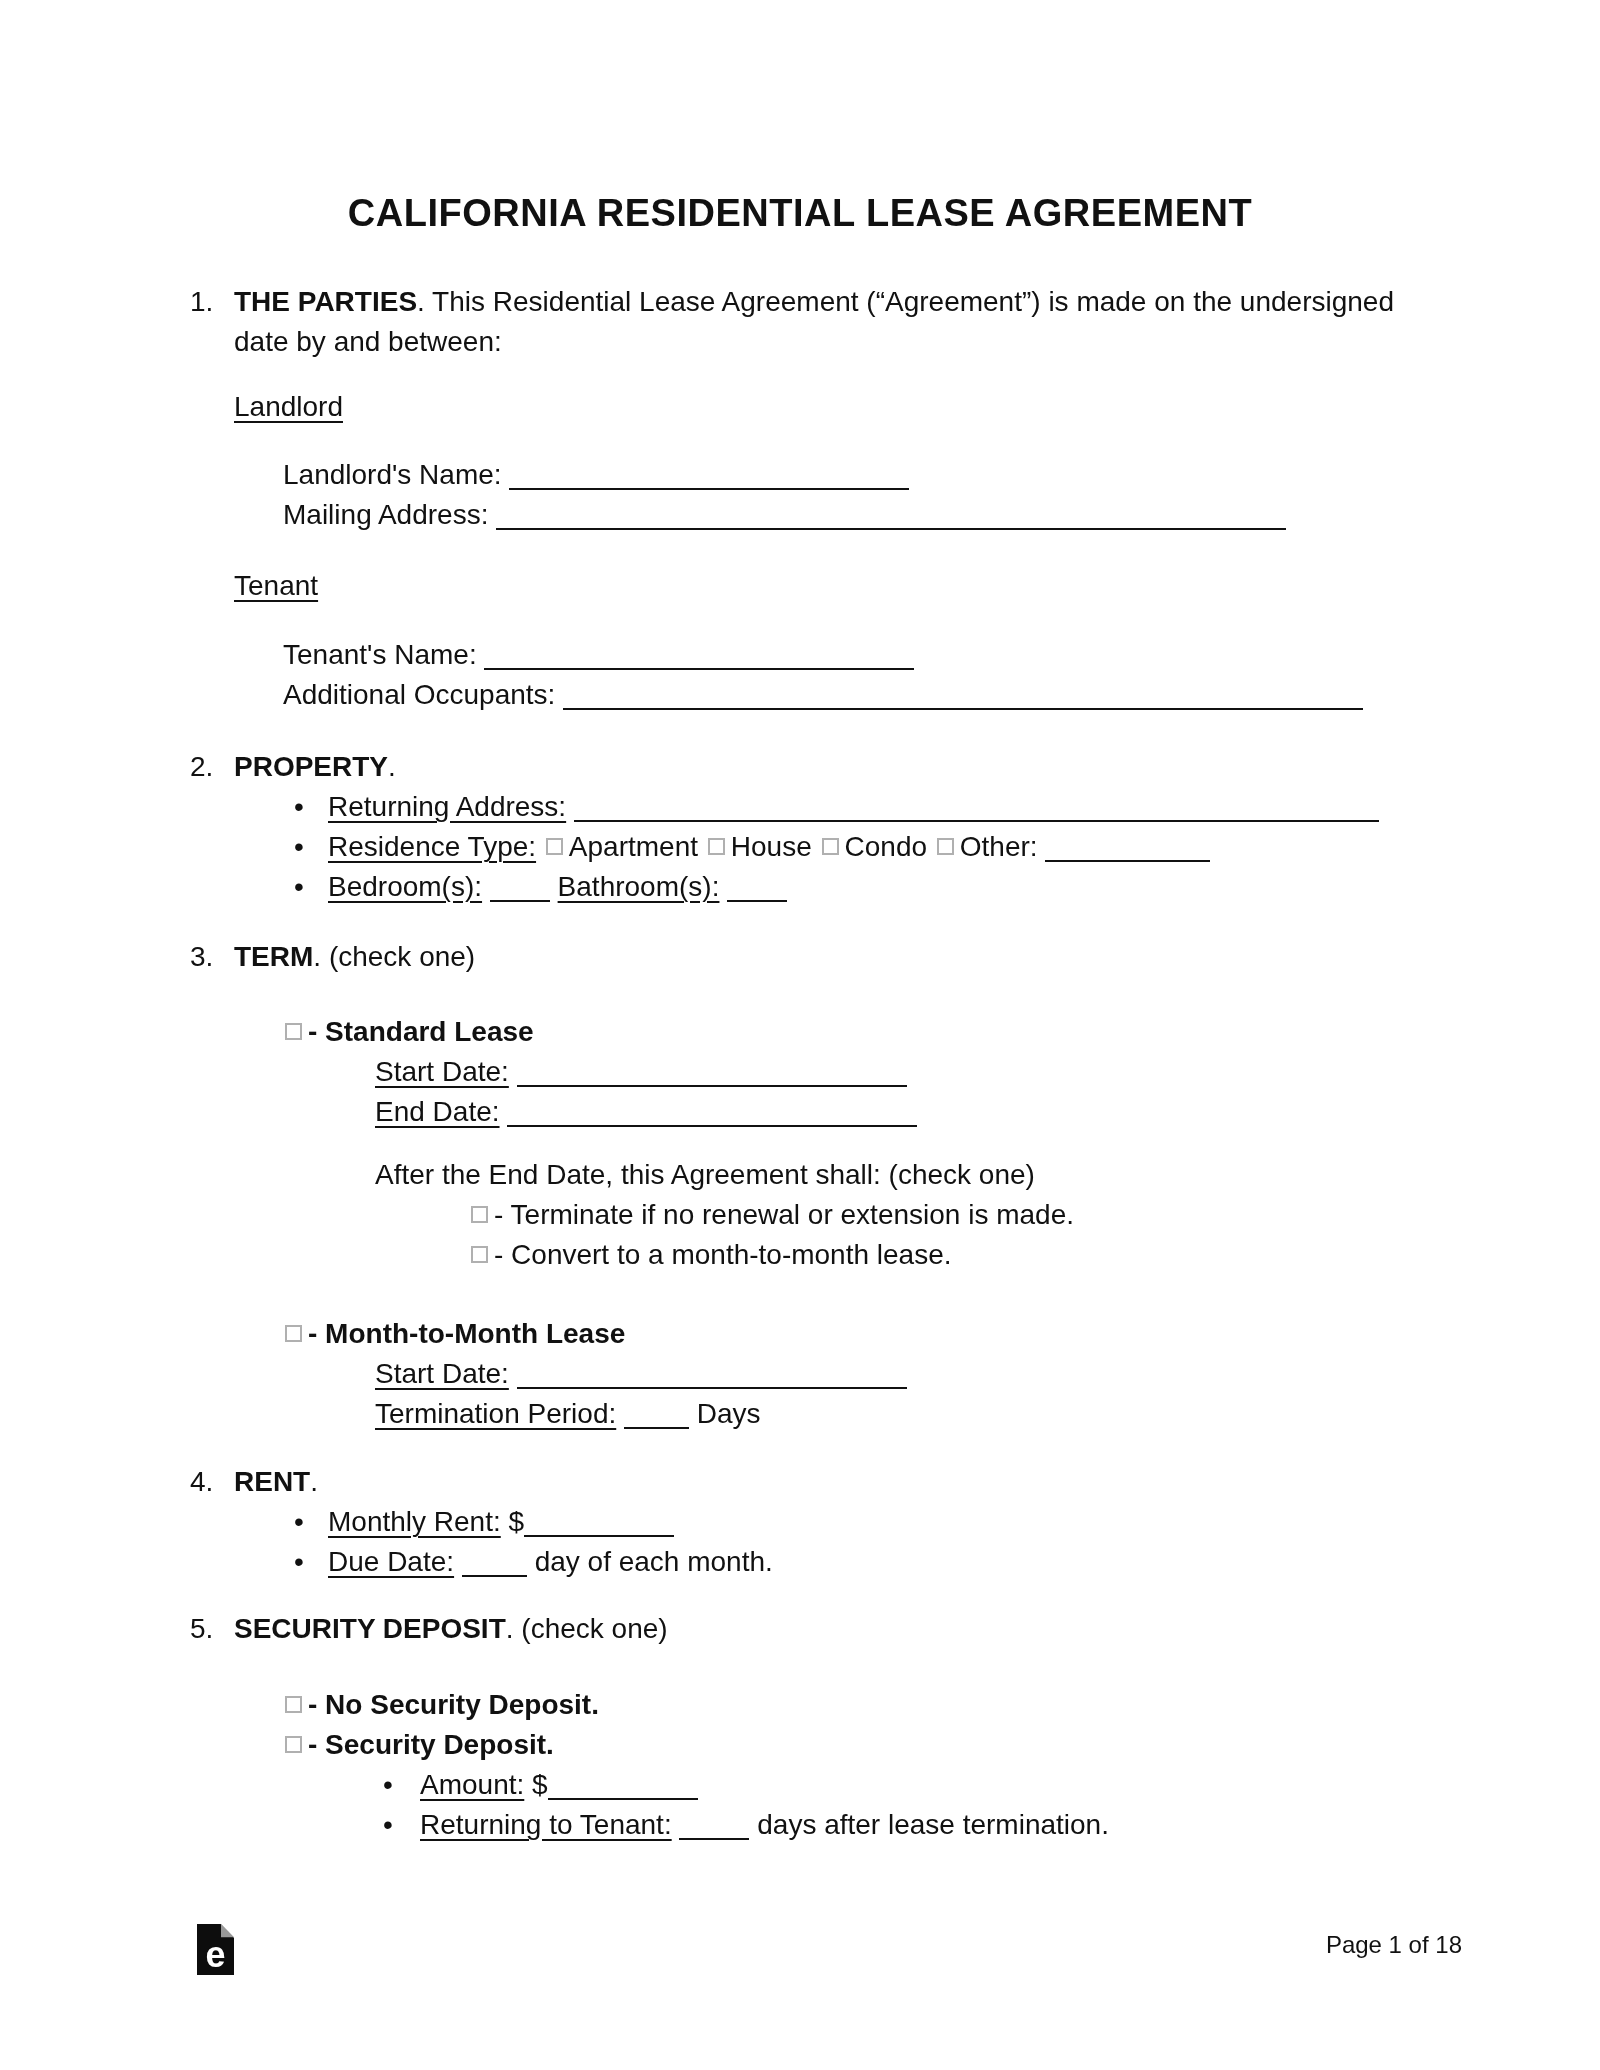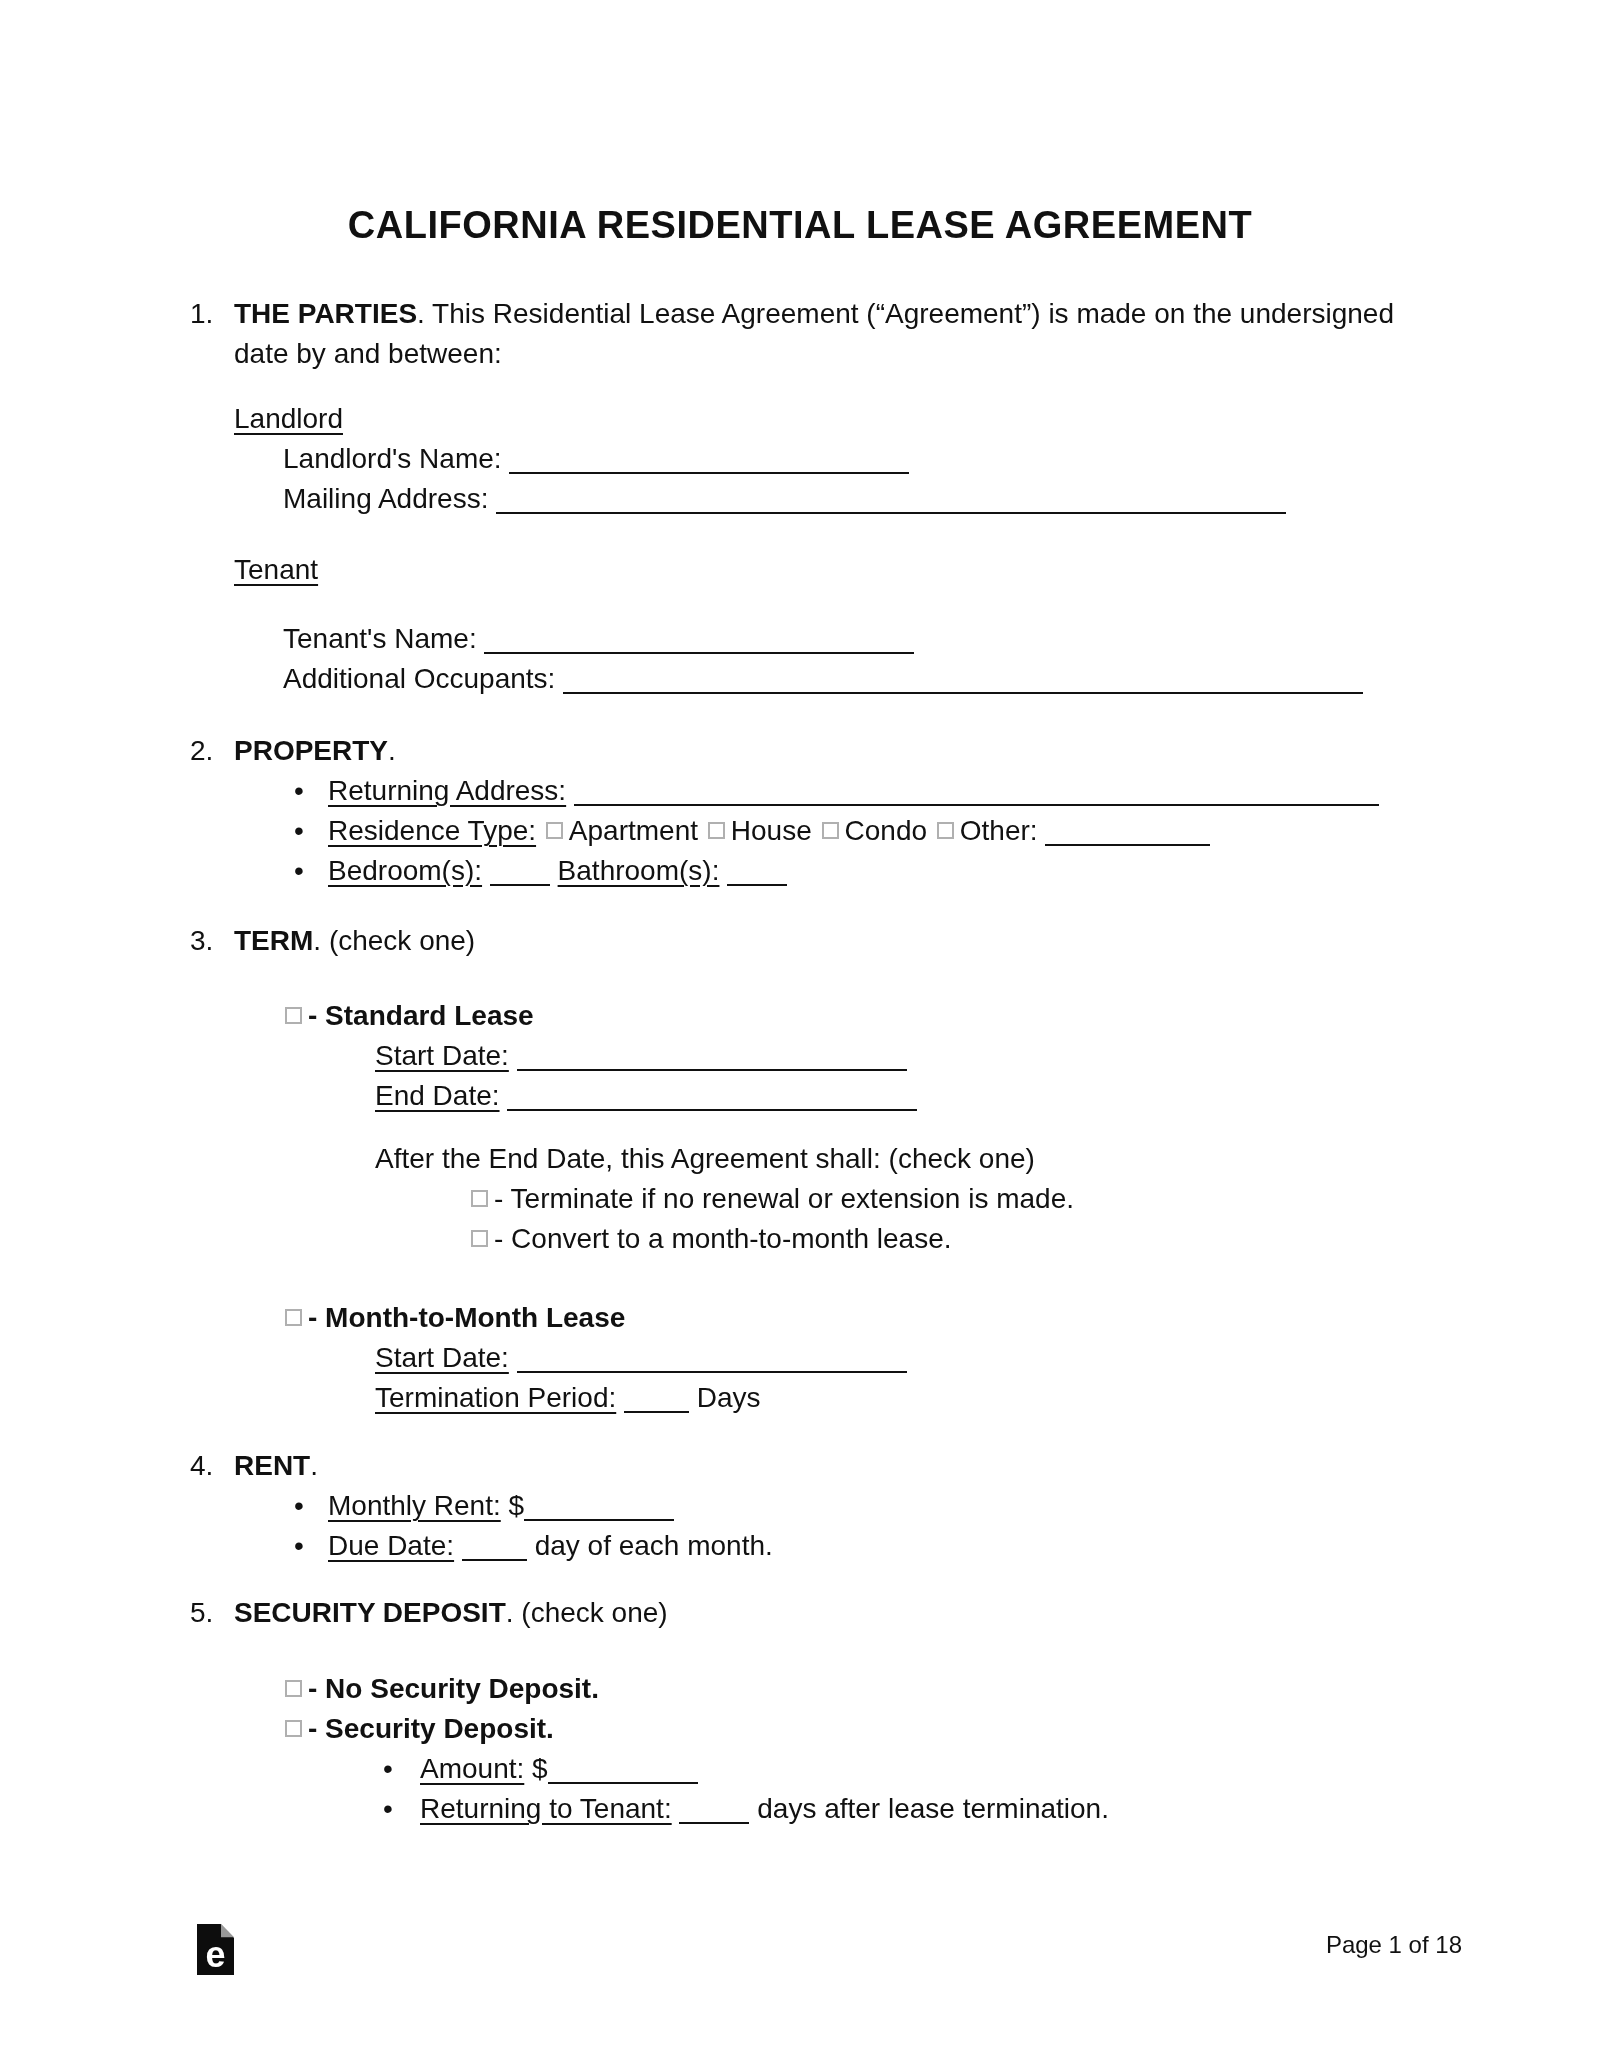"CALIFORNIA RESIDENTIAL LEASE AGREEMENT" .content { top: 202px -> 190px }
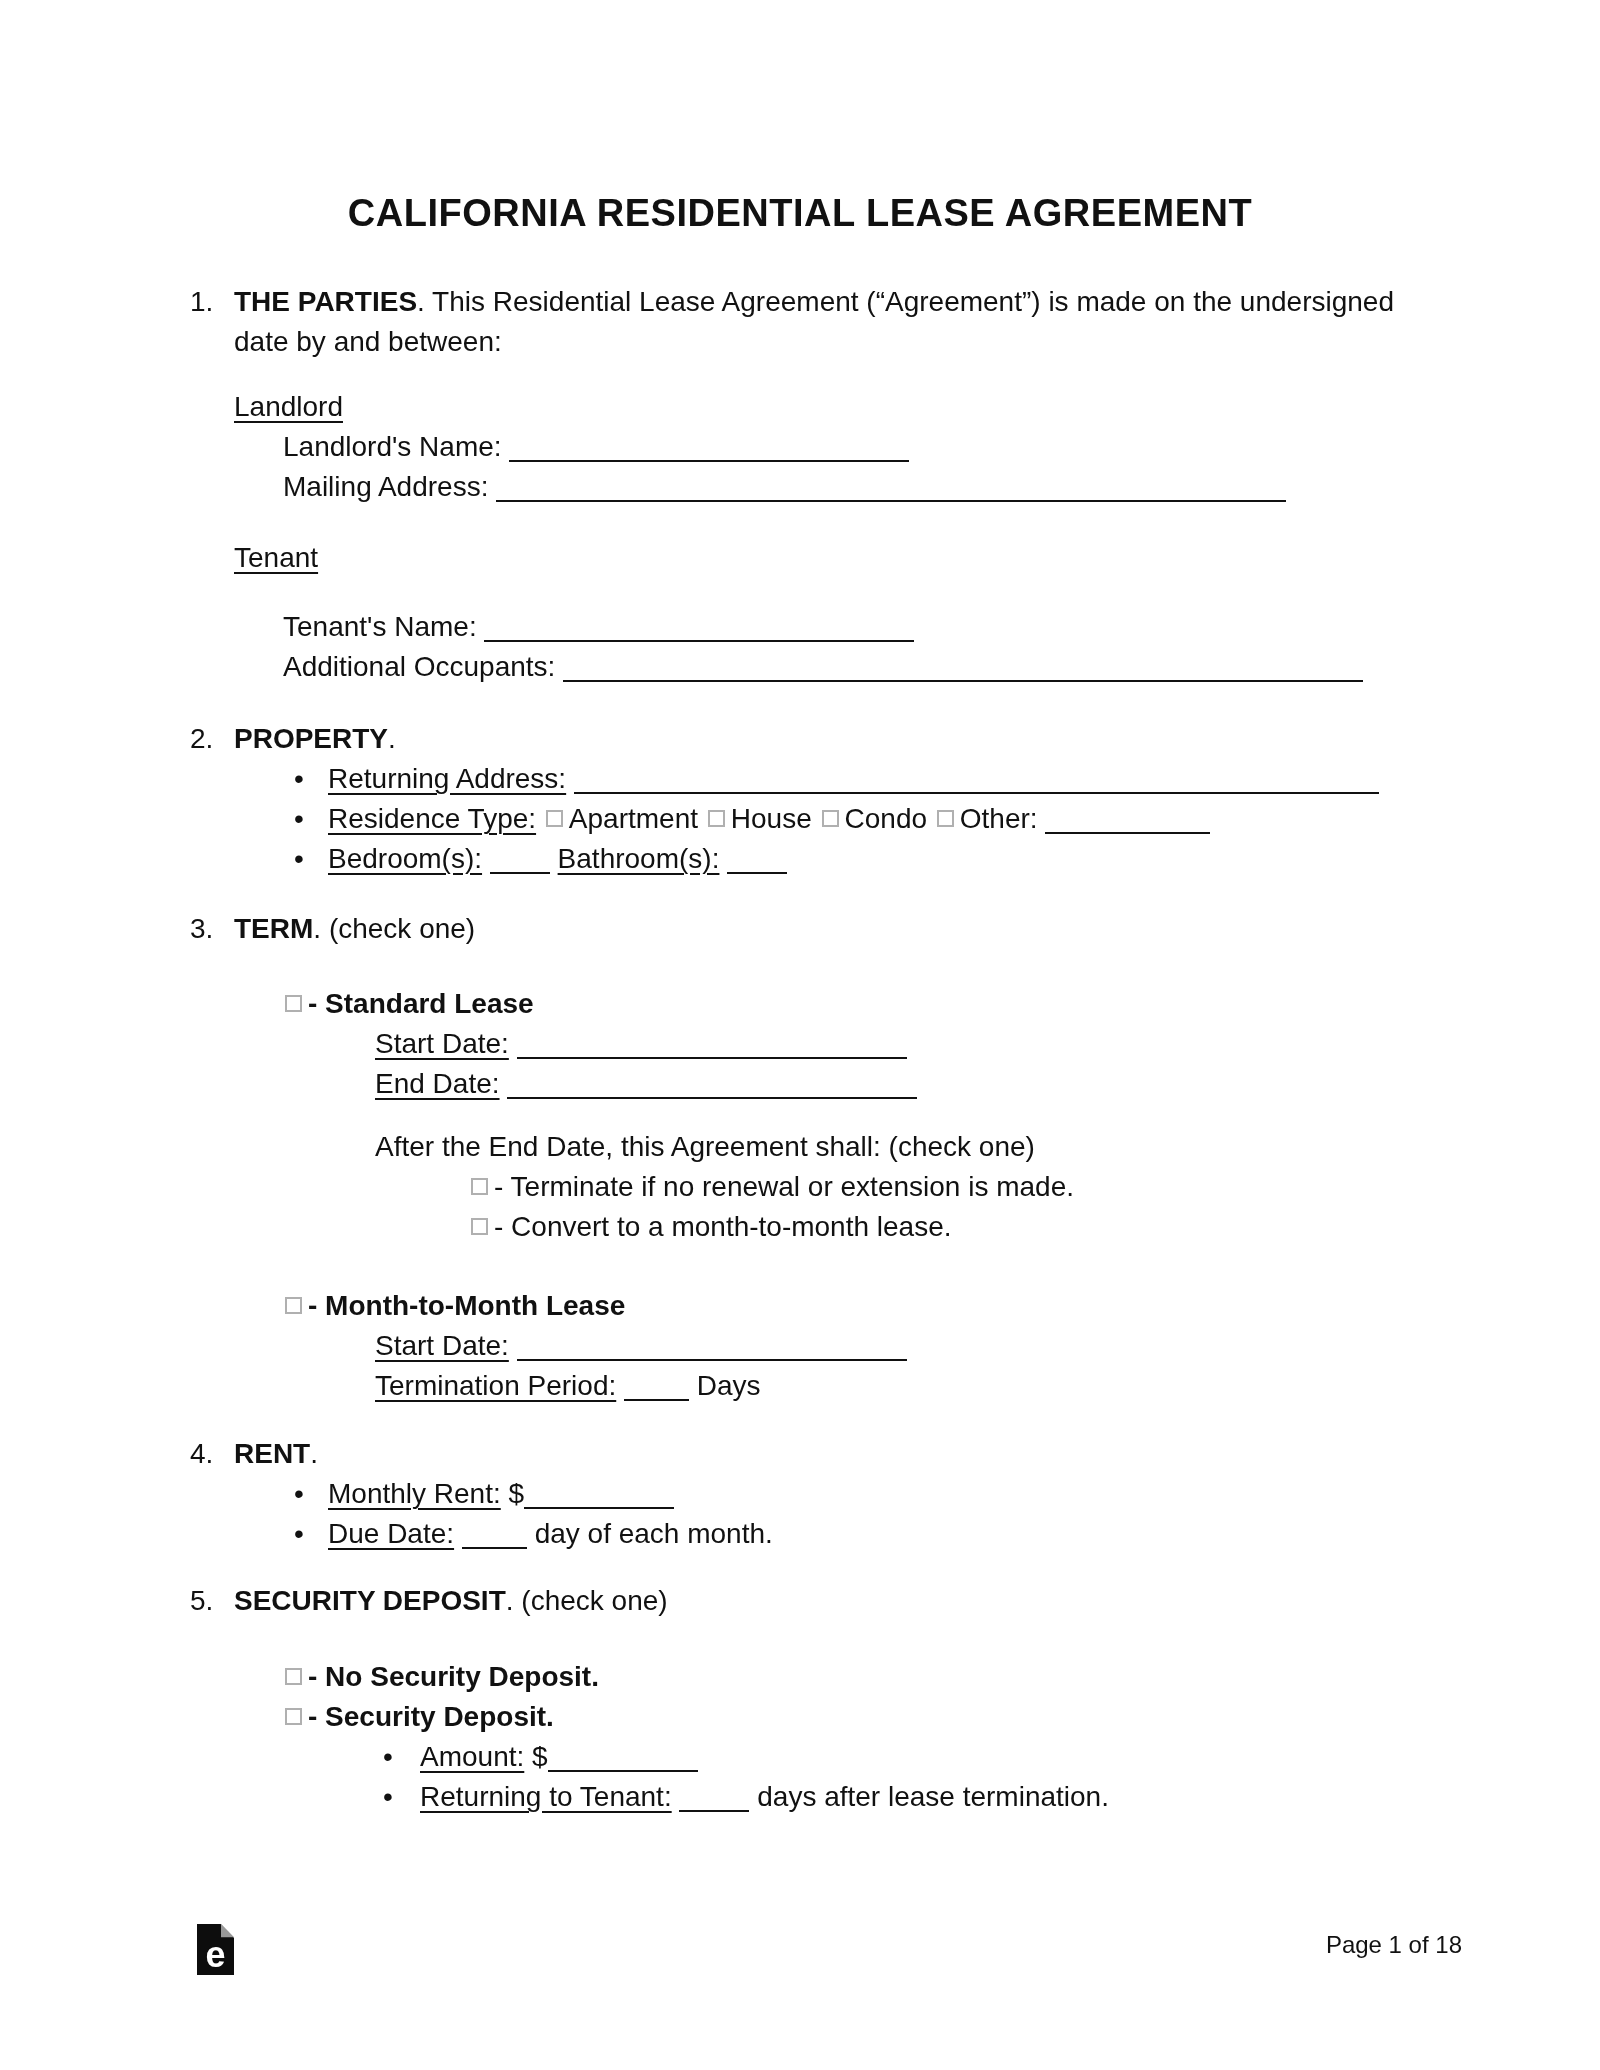"Landlord's Name:" div { margin-top: none -> 28px }
